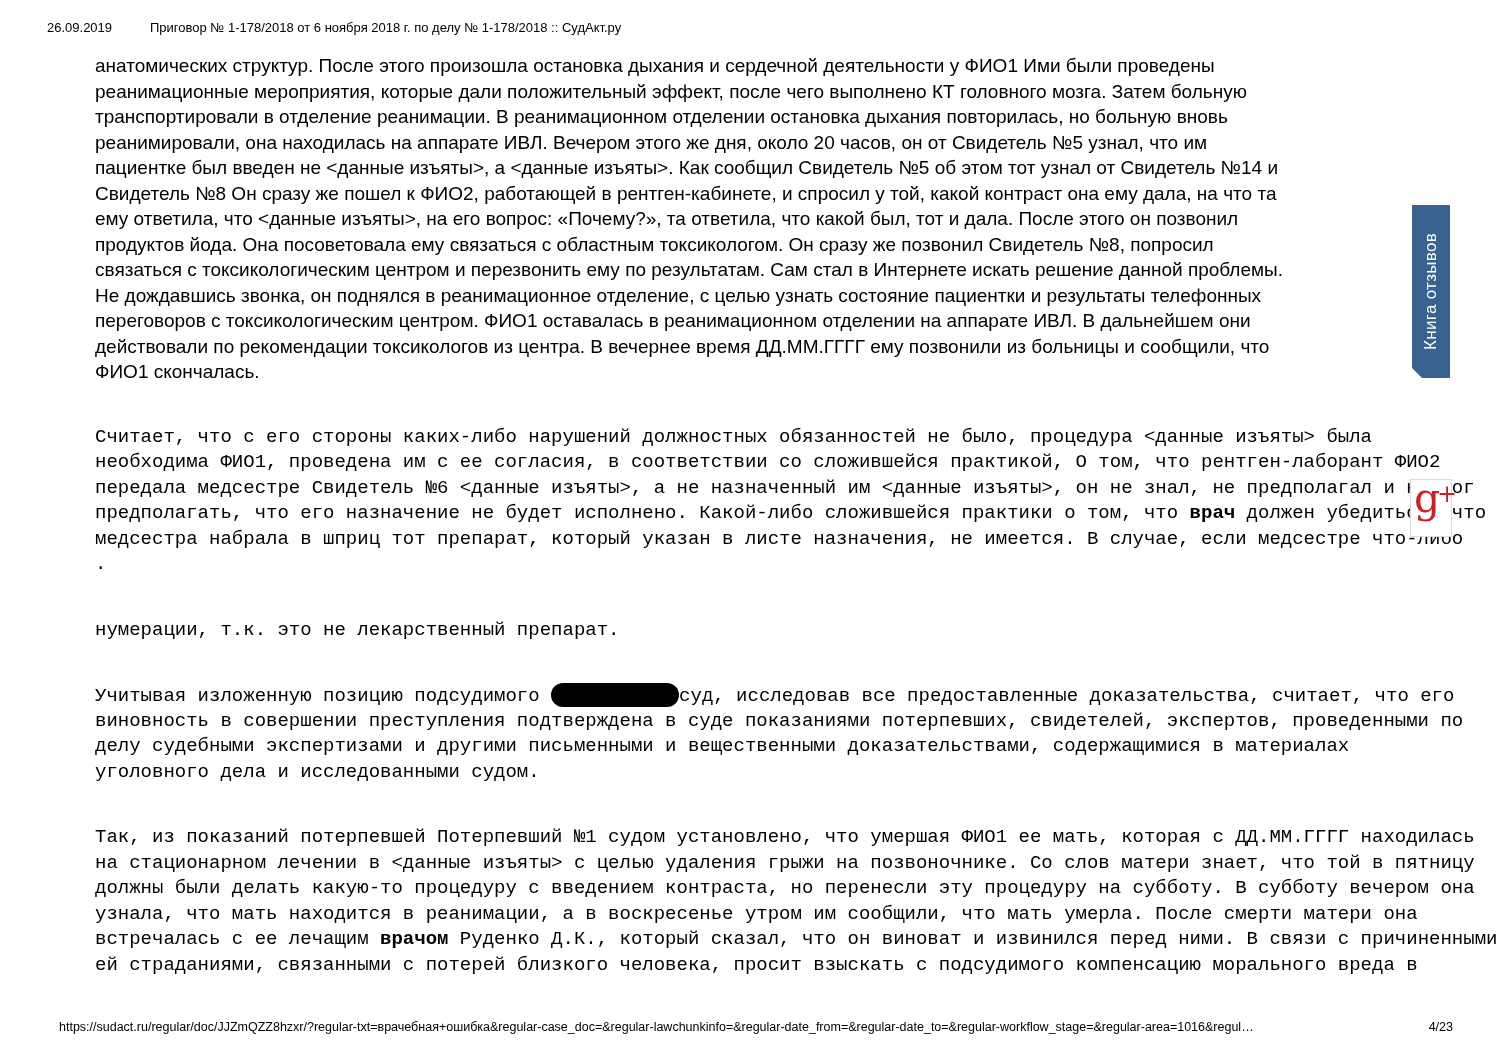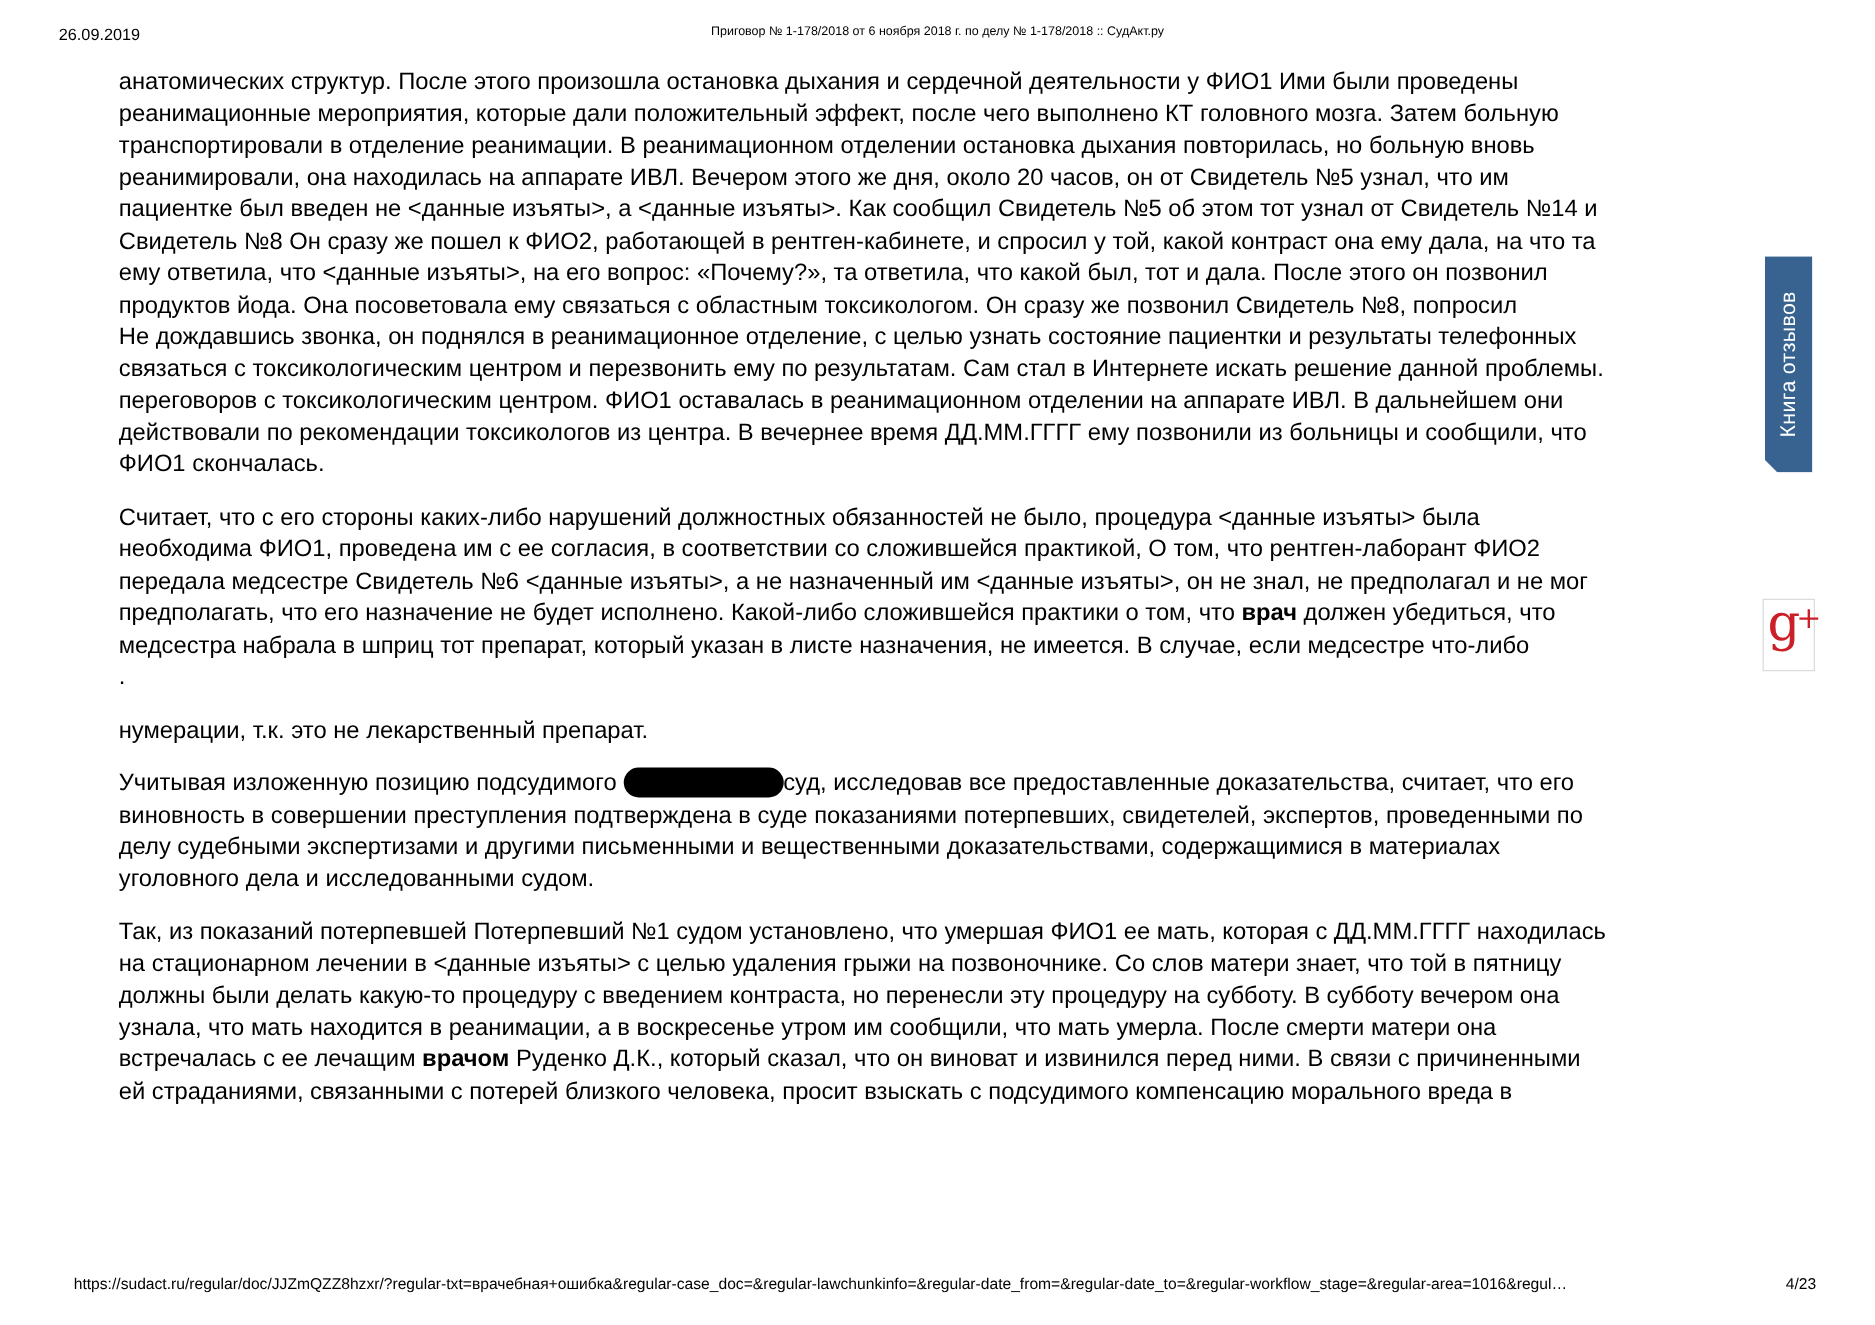"Приговор № 1-178/2018 от 6" .hdr-title { font-size: 10px -> 13px; text-align: center -> left }
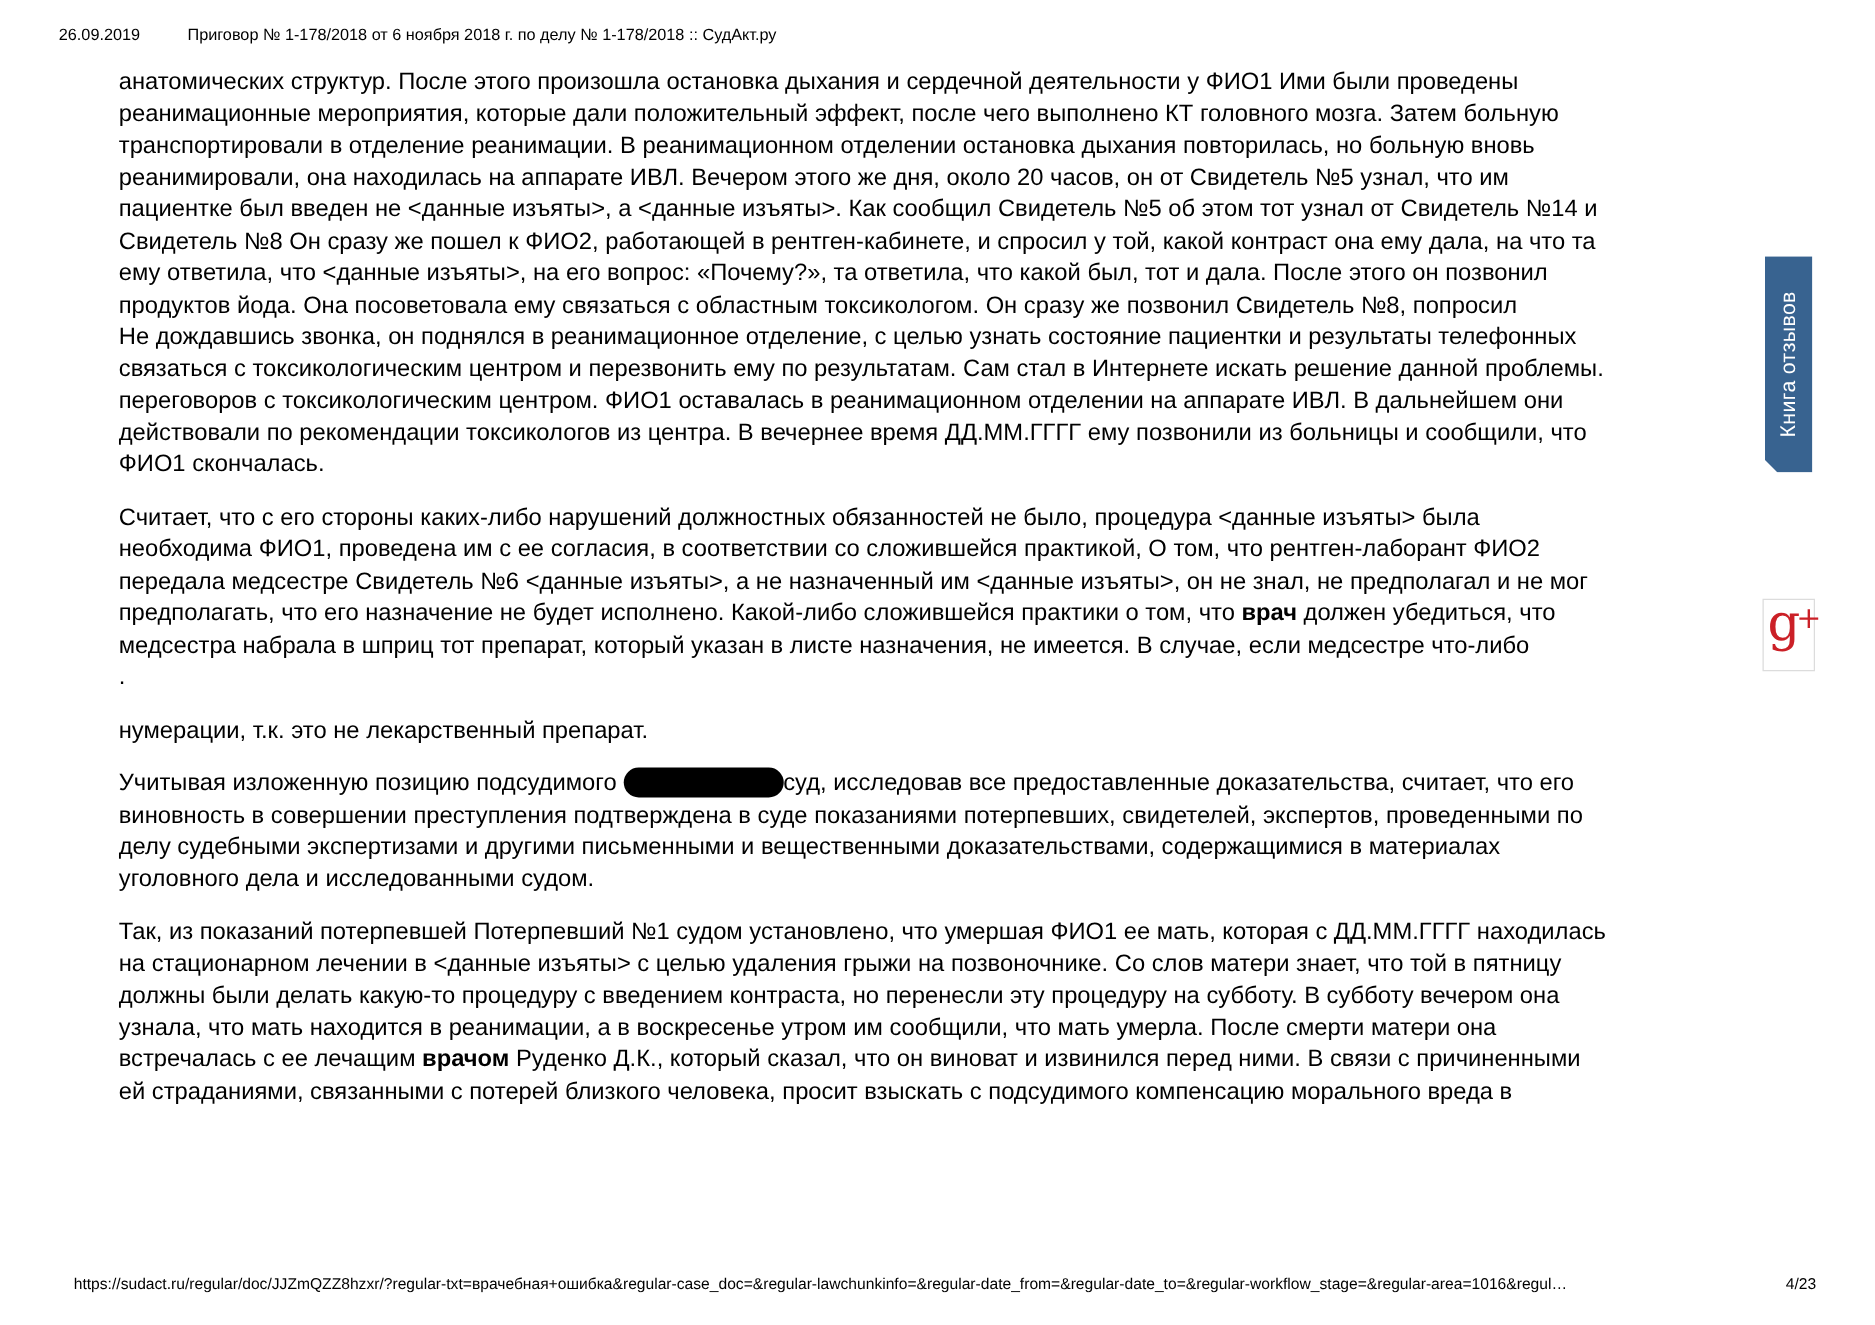"Не дождавшись звонка, он поднялся" div.line { order: before "связаться с токсикологическим центром и" -> after "связаться с токсикологическим центром и" }
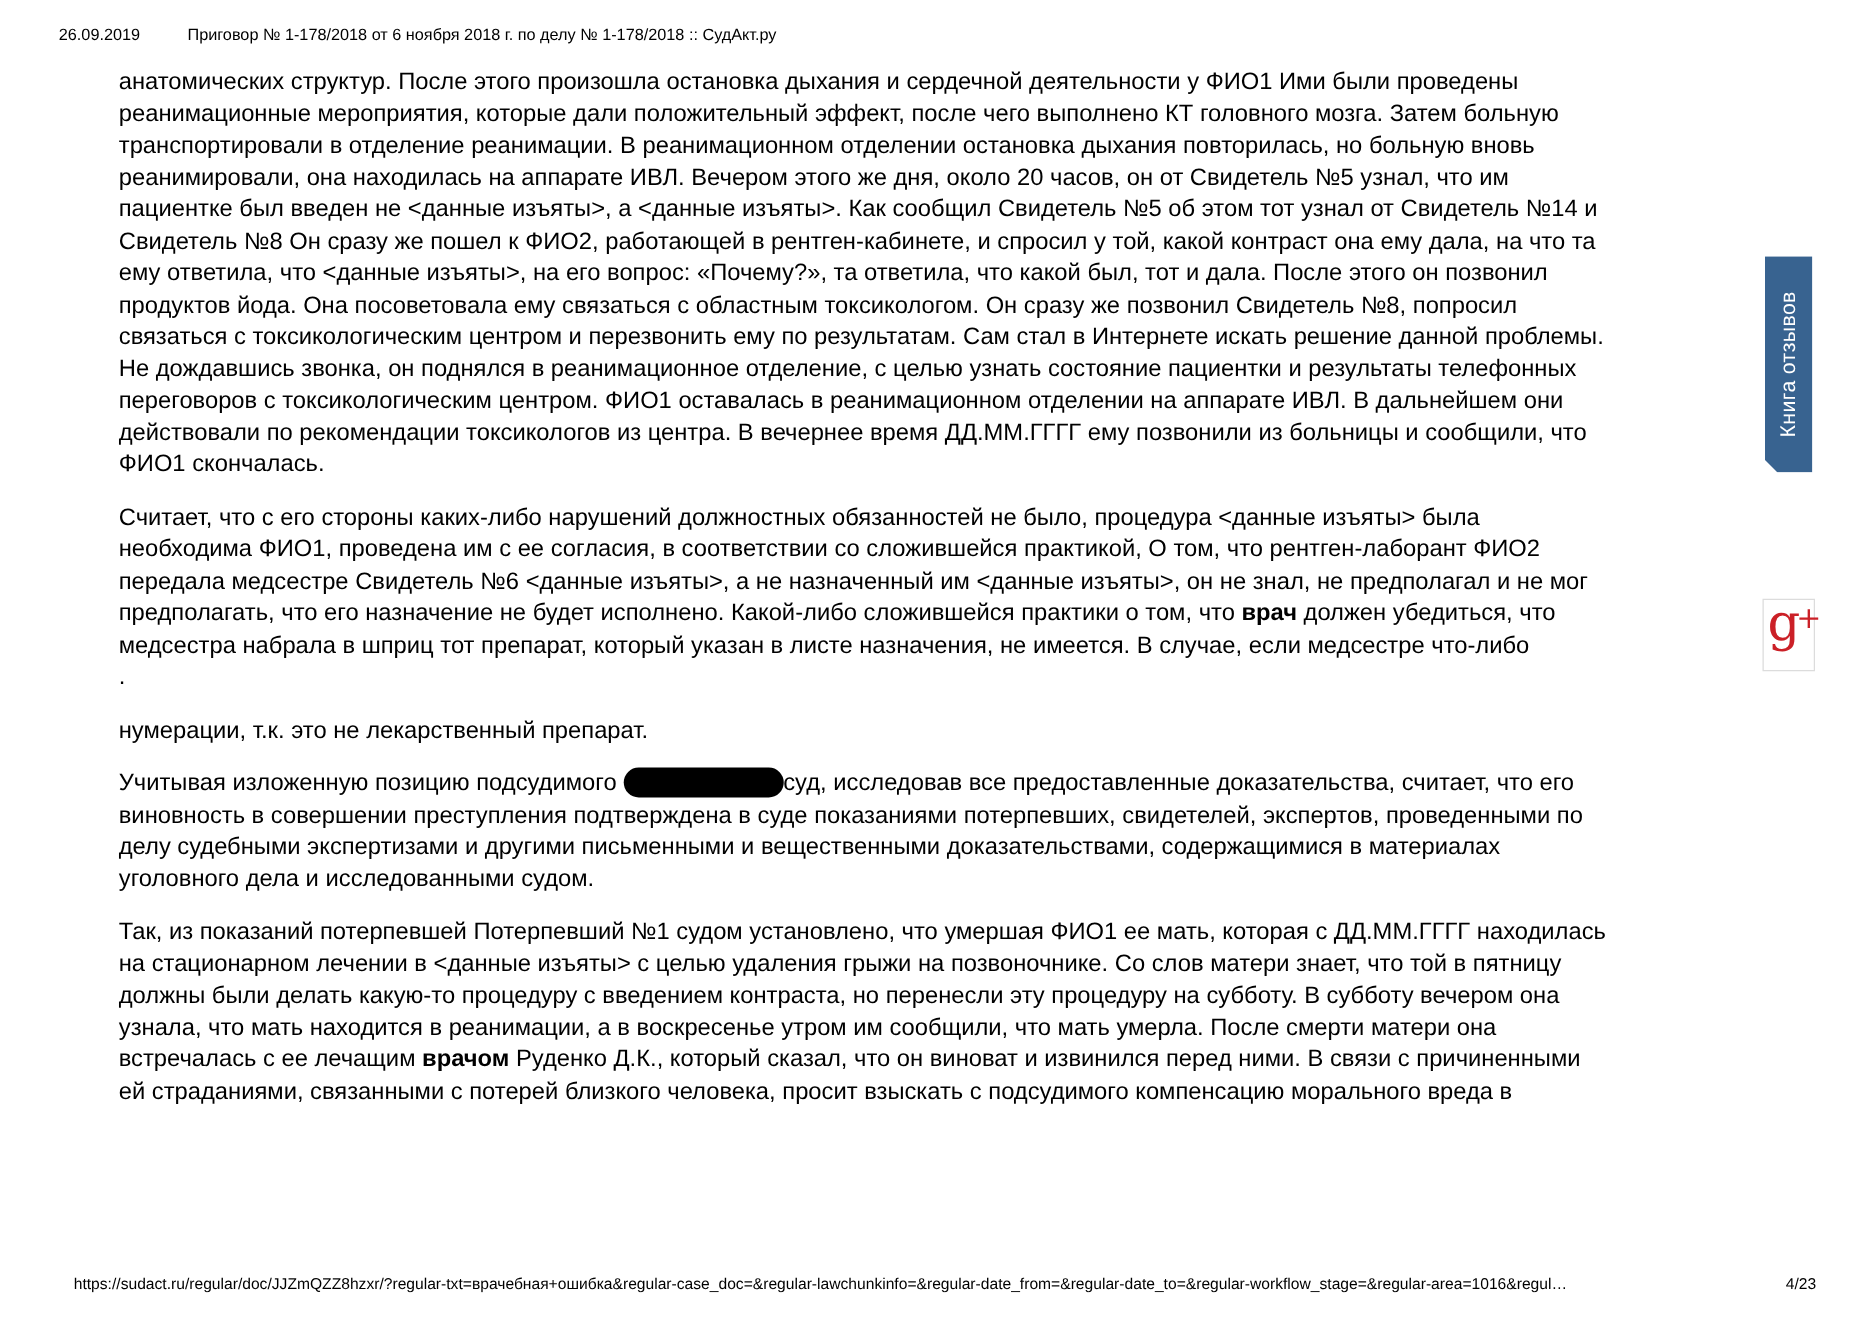"Считает, что с его стороны" .para + .para { font-family: none -> Liberation Mono, monospace; margin-top: 17px -> 40px }
